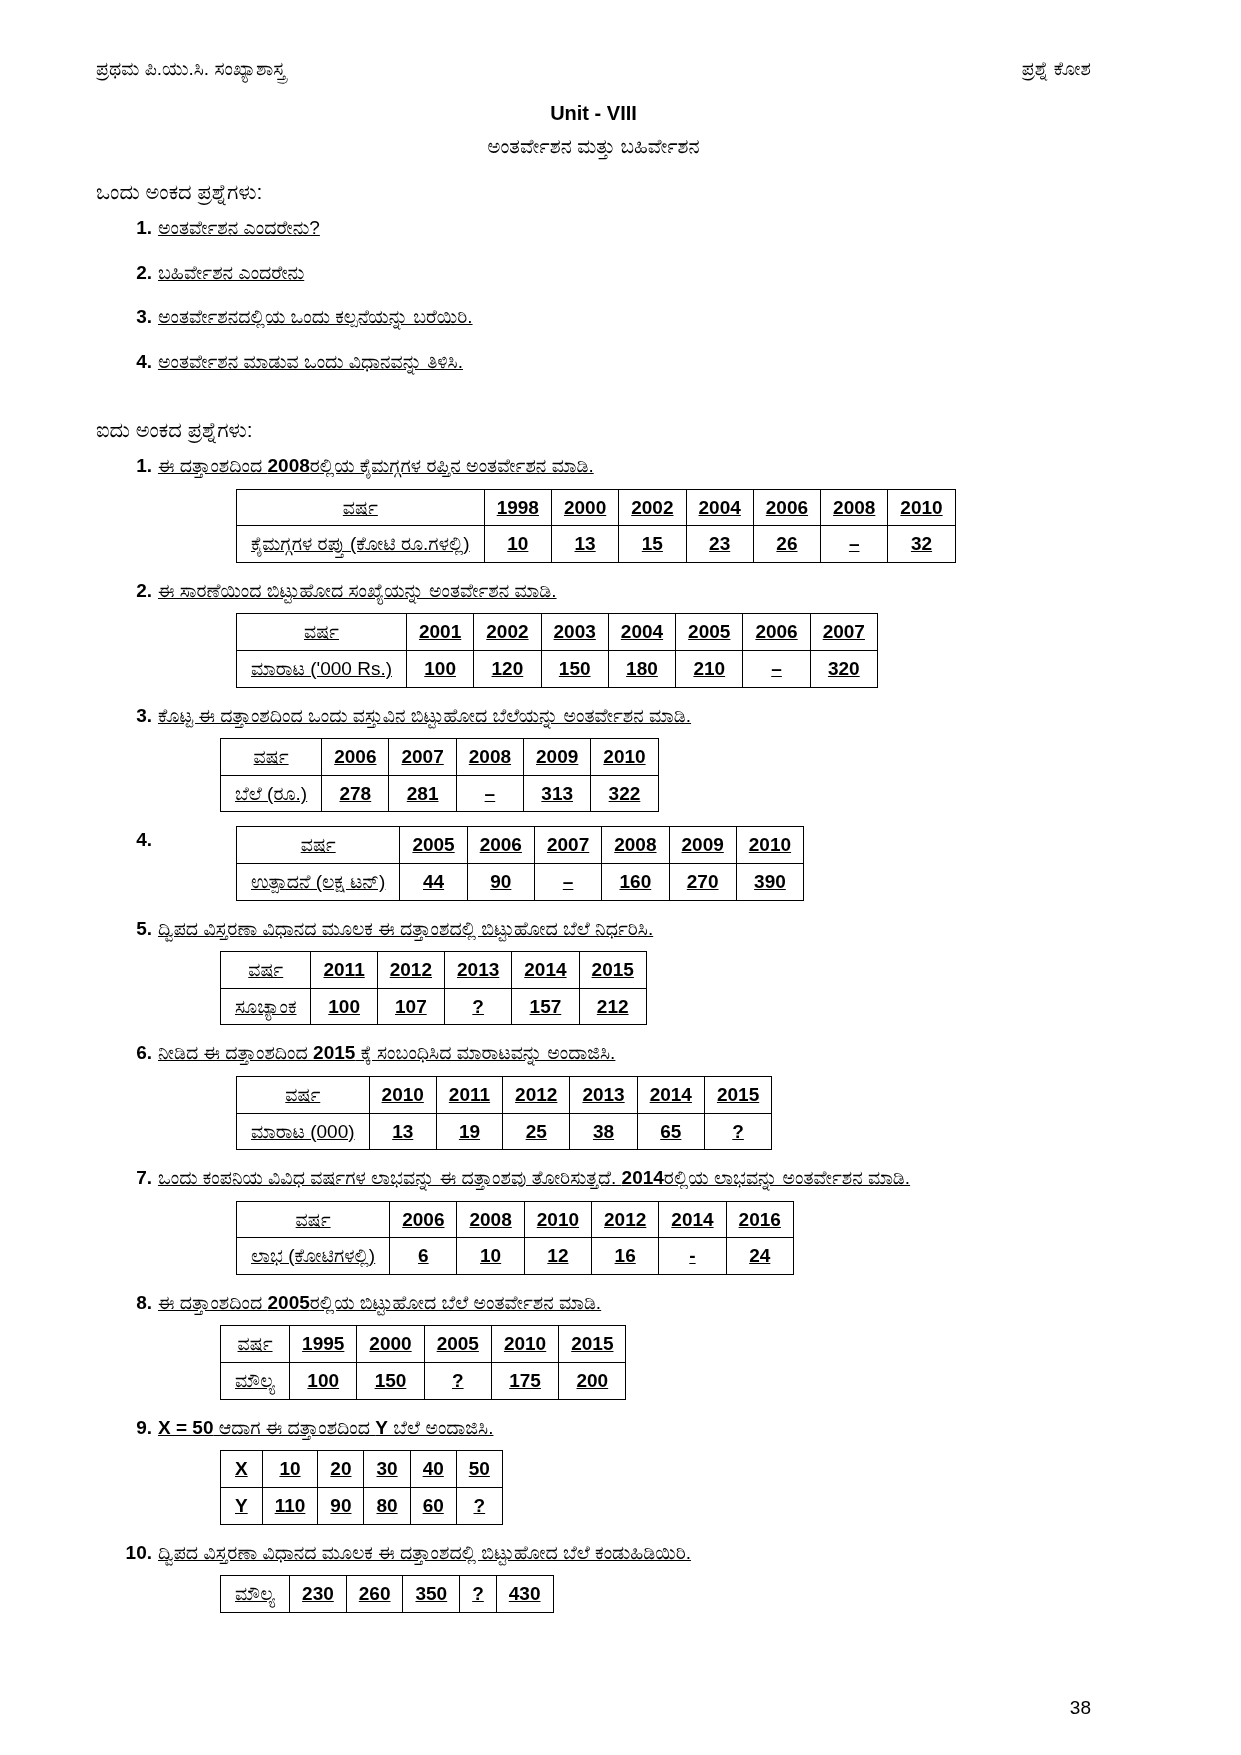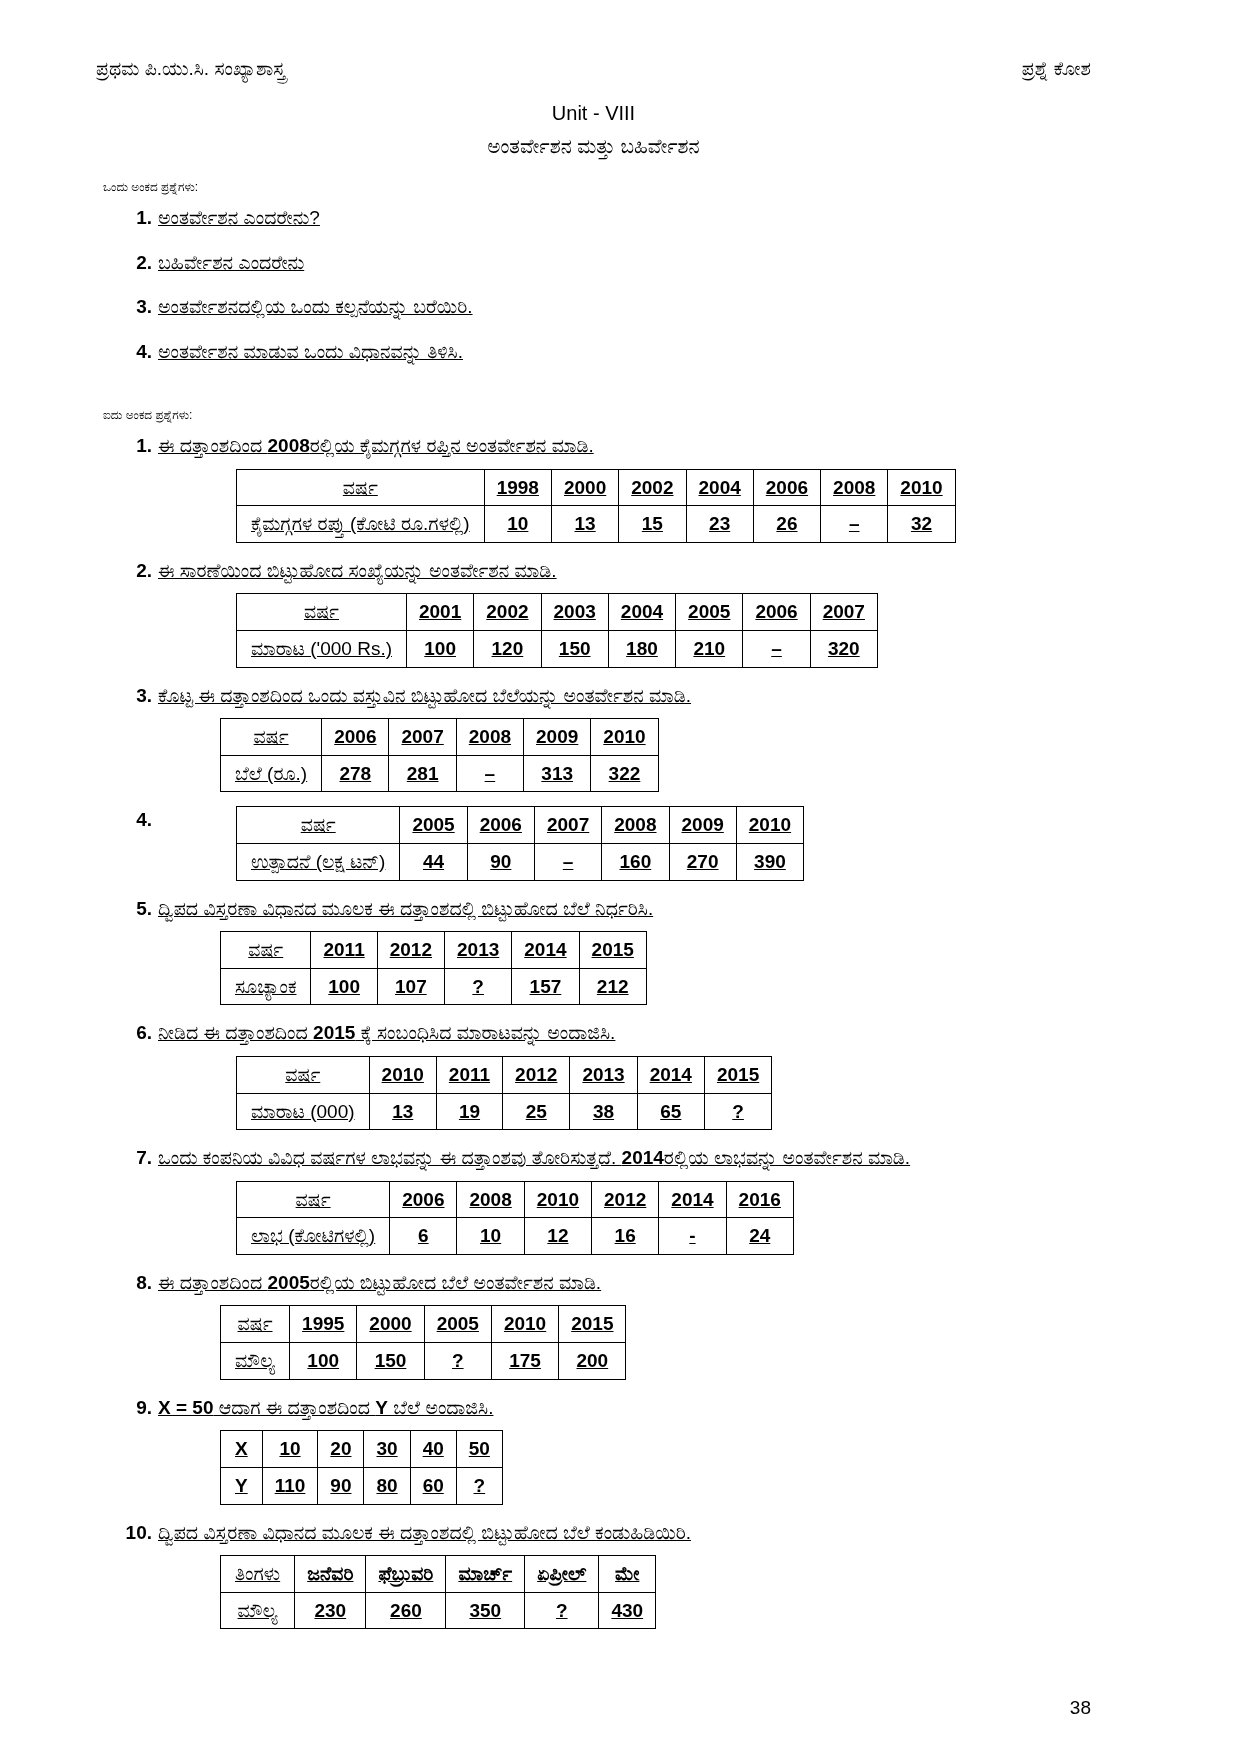"Unit - VIII" .unit-title { font-weight: normal -> bold }
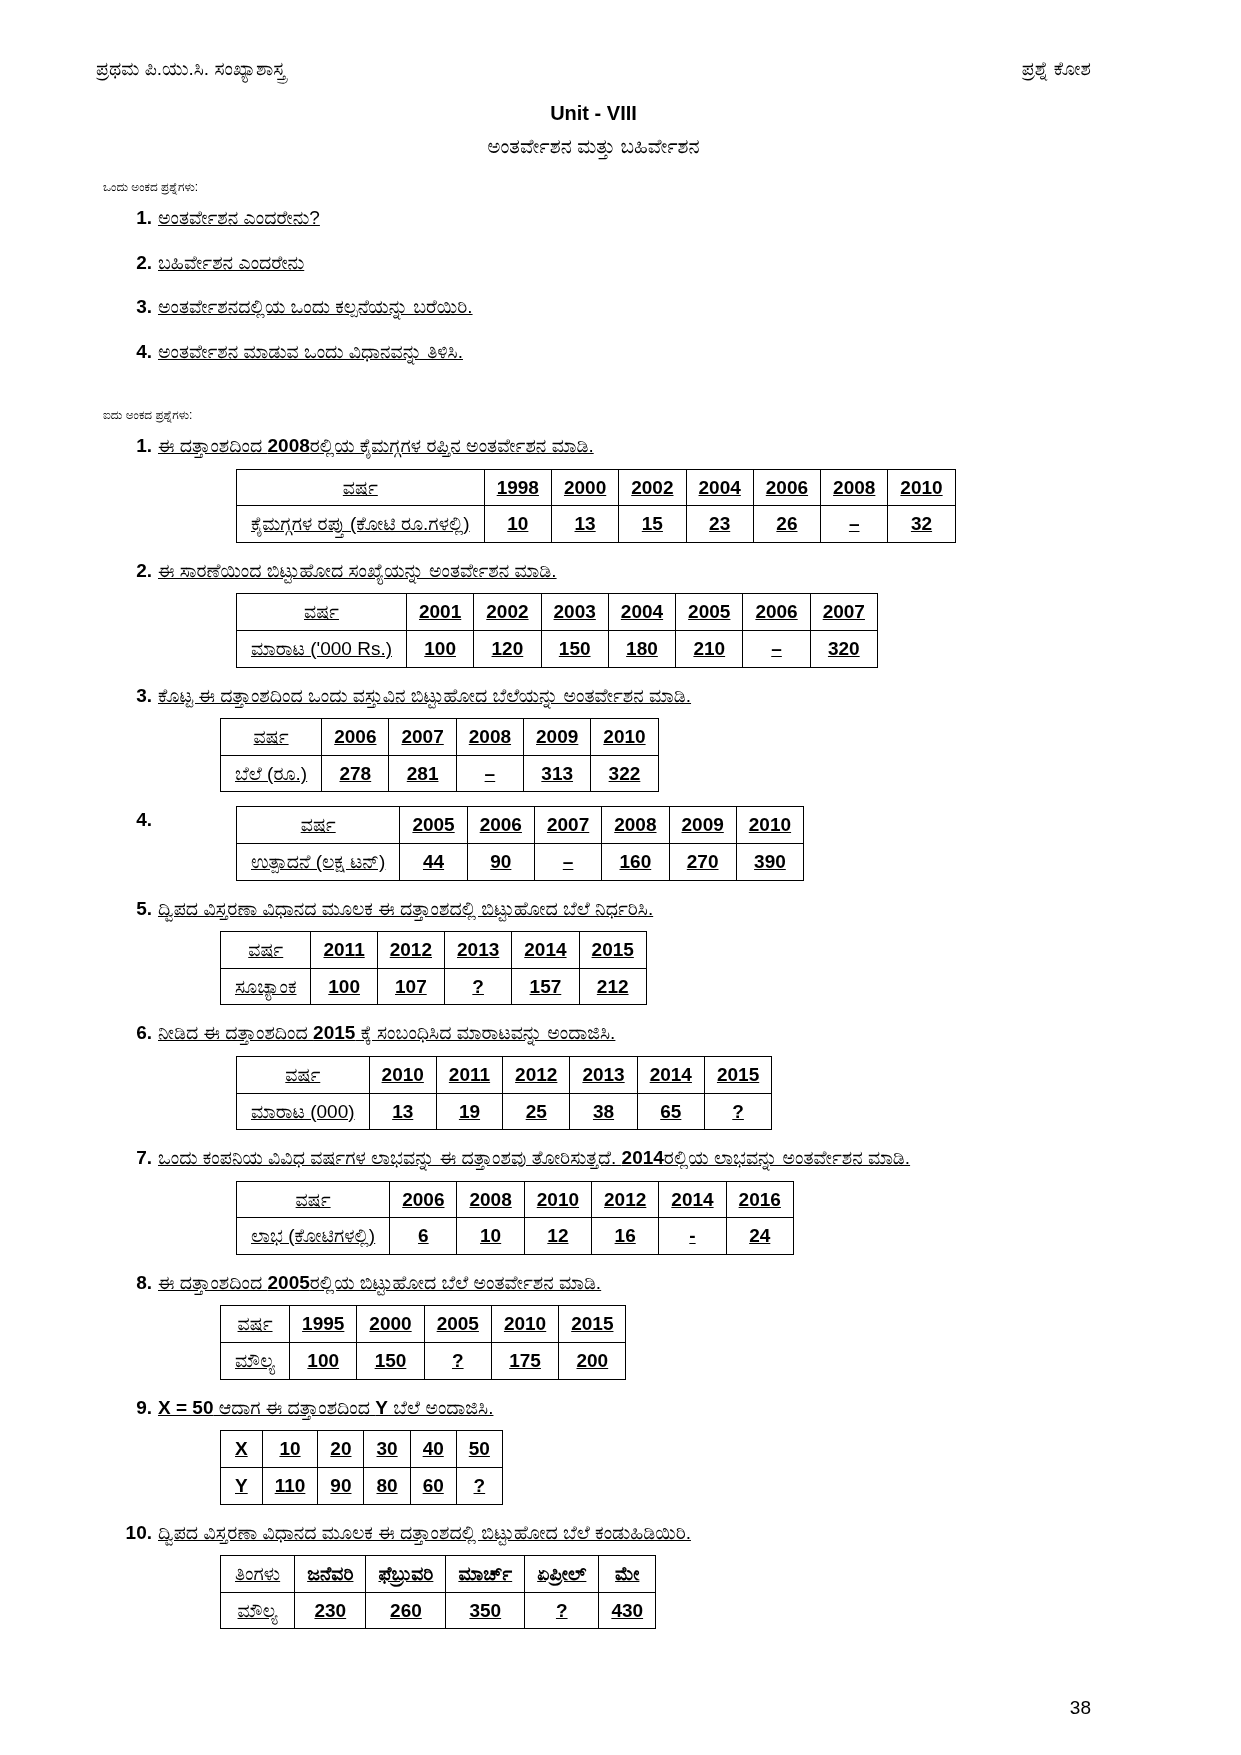"ಒಂದು ಅಂಕದ ಪ್ರಶ್ನೆಗಳು:" .section-head { font-size: 12px -> 21px; margin: 14px 0 10px 7px -> 14px 0 10px 0 }
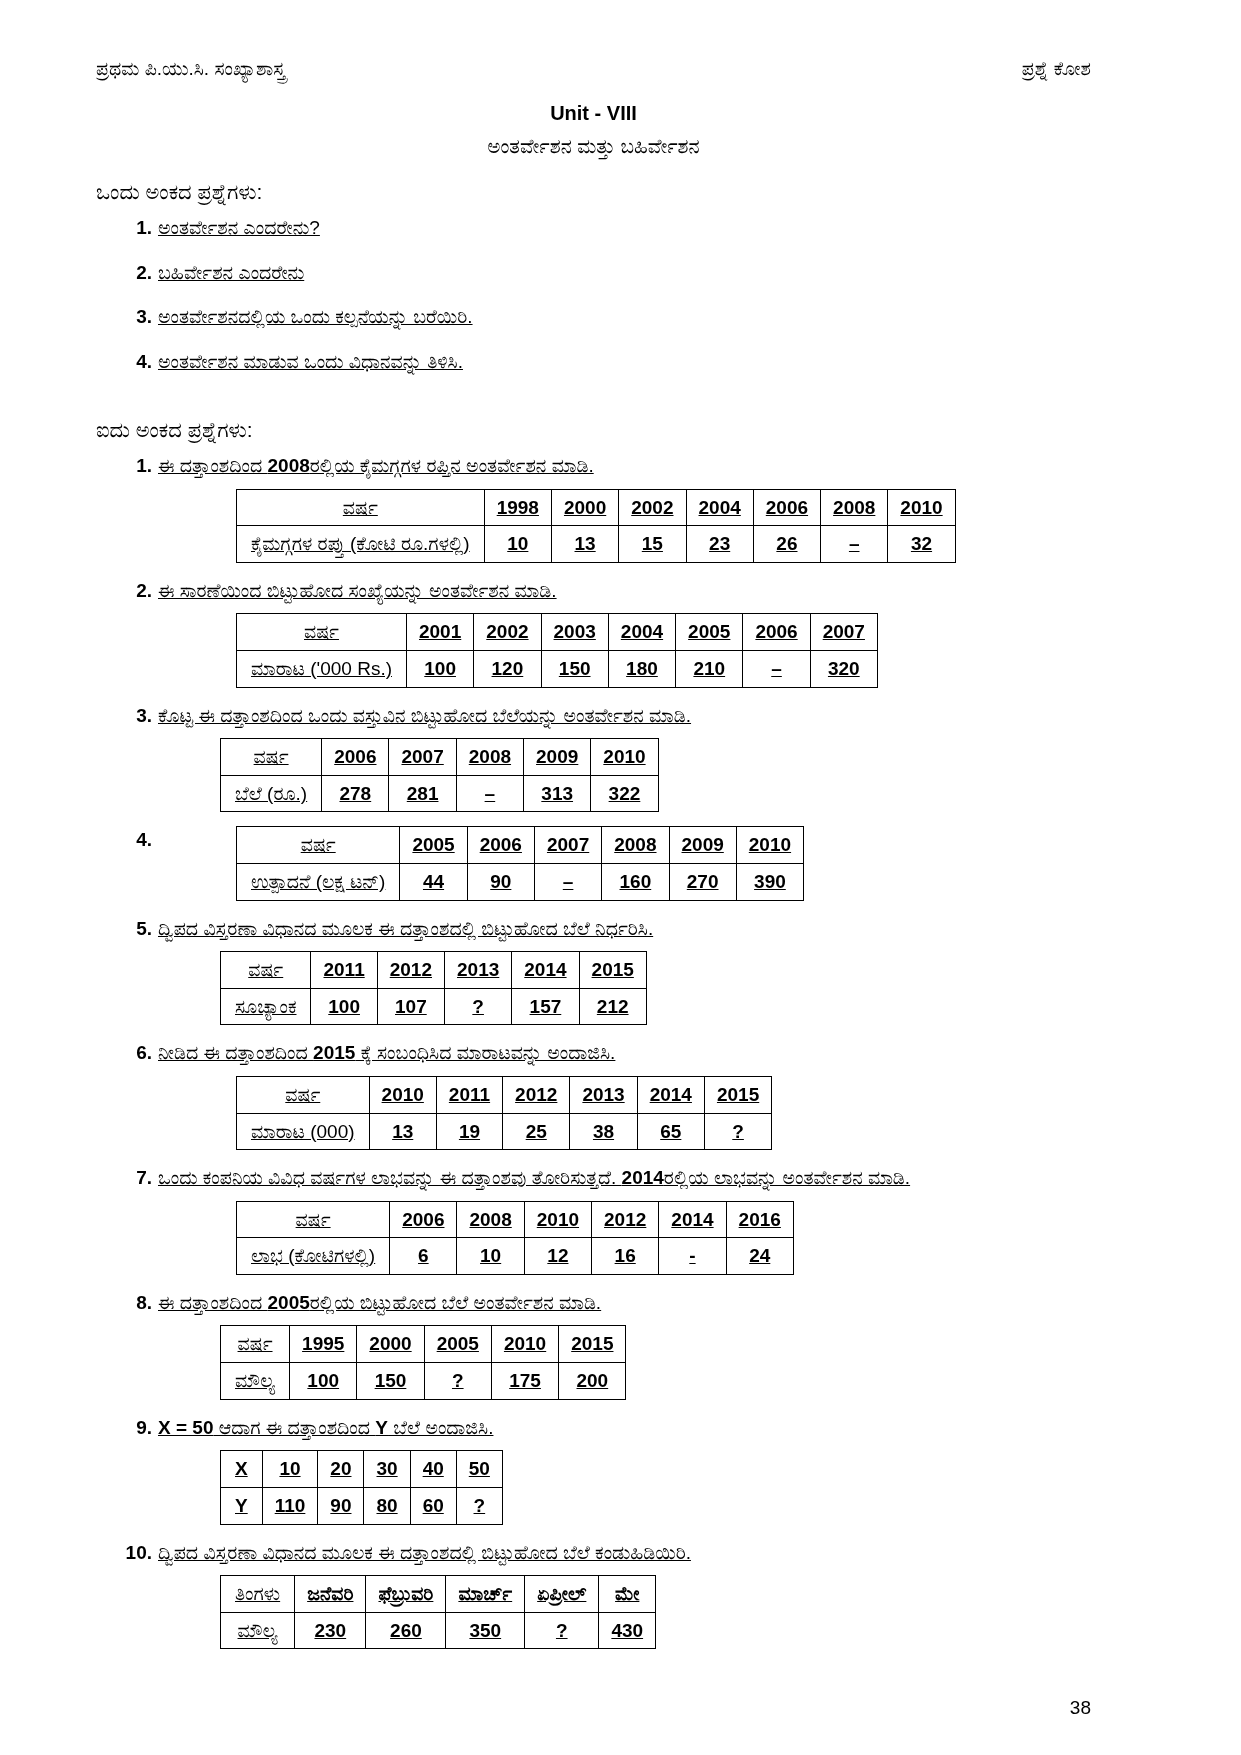"ತಿಂಗಳು" tr { html: <tr> <td>ತಿಂಗಳು</td> <td>ಜನೆವರಿ</td> <td>ಫೆಬ್ರುವರಿ</td> <td>ಮಾರ್ಚ್</td> <td>ಏಪ್ರೀಲ್</td> <td>ಮೇ</td> </tr> -> none }
